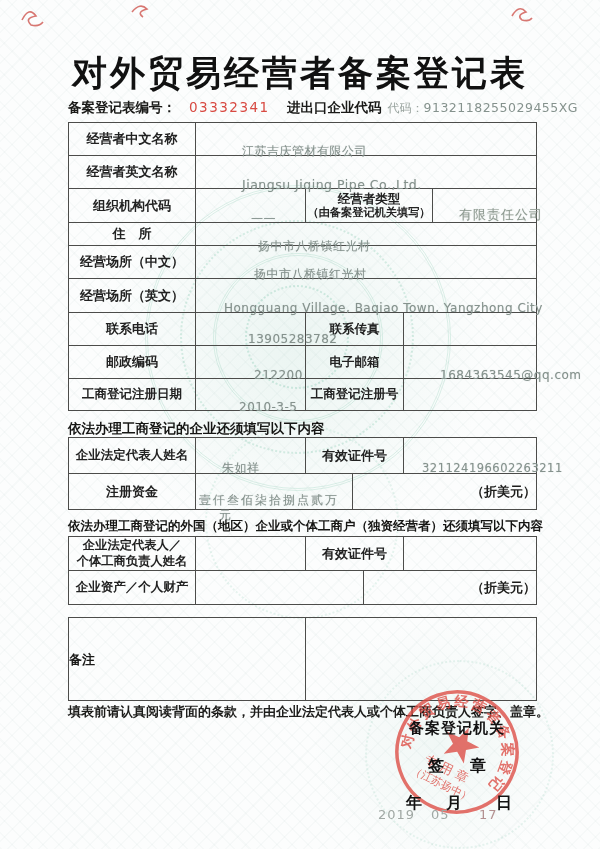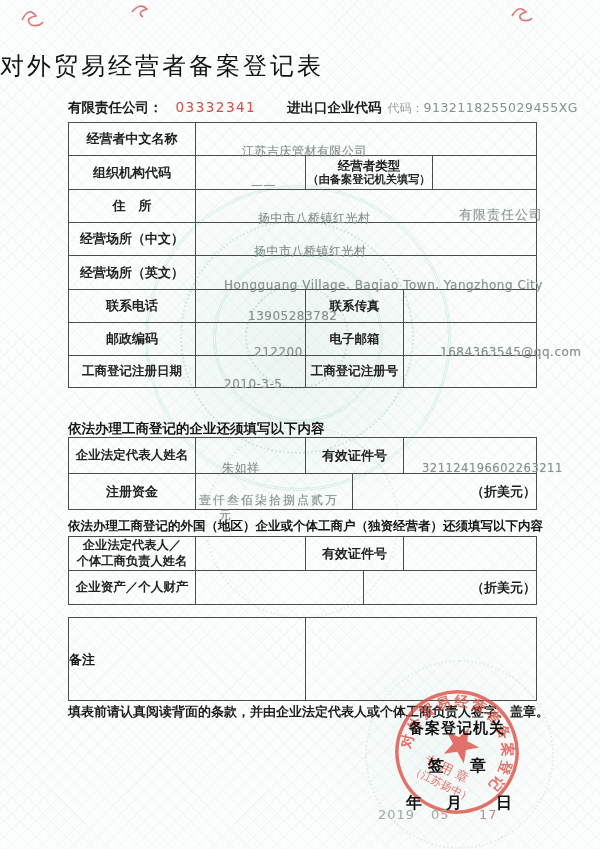"对外贸易经营者备案登记表" .title { font-size: 24px -> 35px; font-weight: normal -> bold; text-align: none -> center }
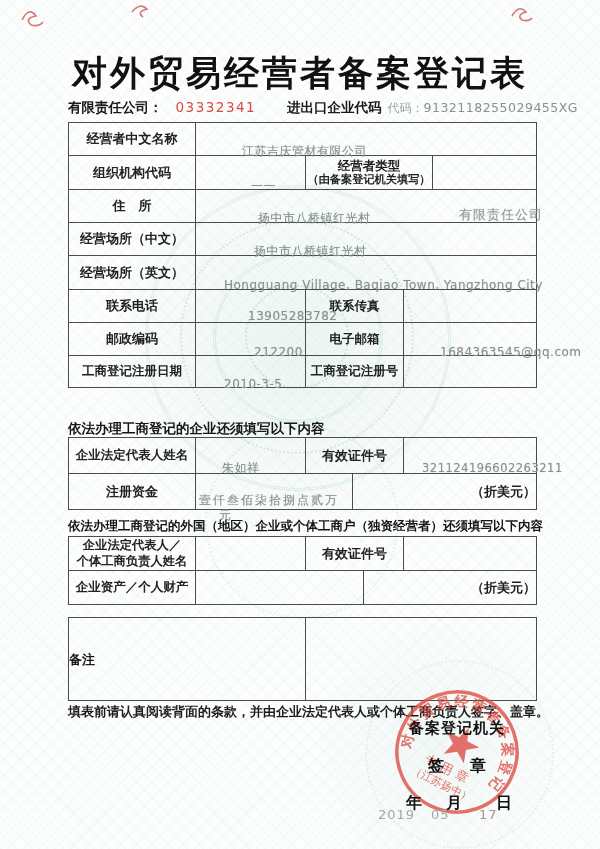"有限责任公司：" span.b { text: 有限责任公司 -> 备案登记表编号 }
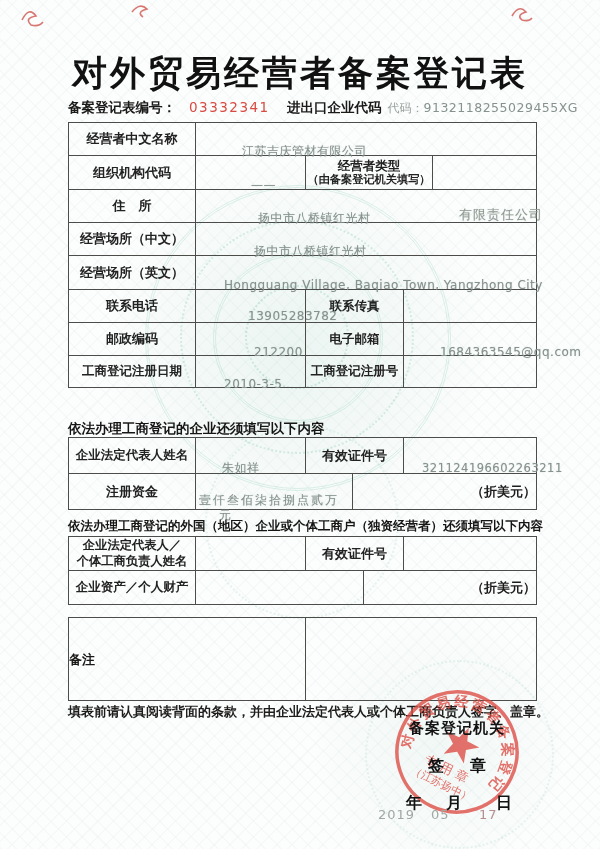"经营者英文名称" tr { html: none -> <tr> <td>经营者英文名称</td> <td><span>Jiangsu Jiqing Pipe Co.,Ltd.</span></td> </tr> }
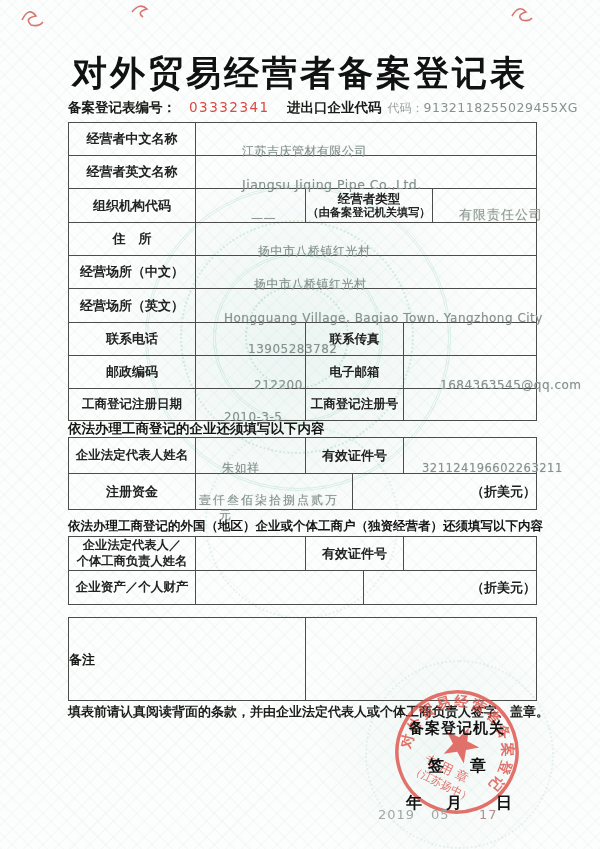"住 所" tr { height: 33px -> 23px }
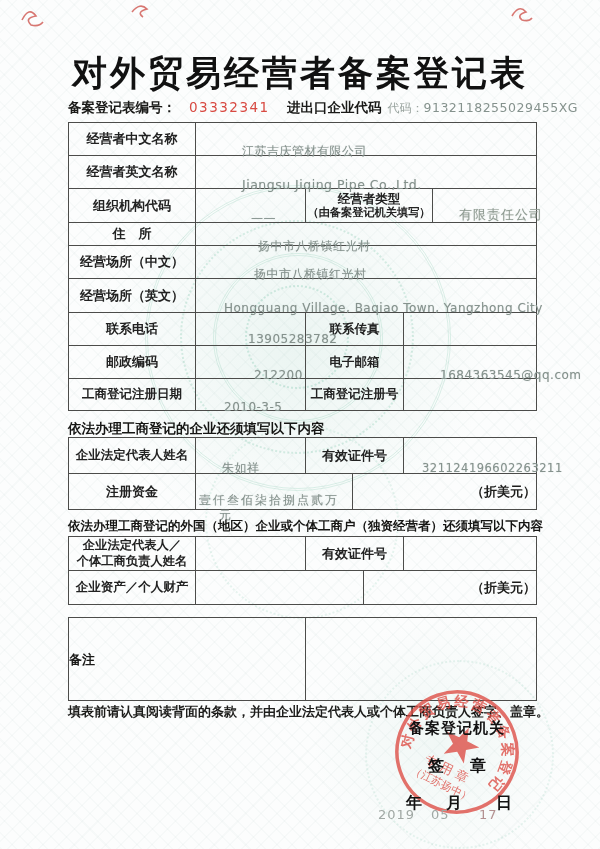"2010-3-5" span.val { margin-left: 28px -> 43px }
